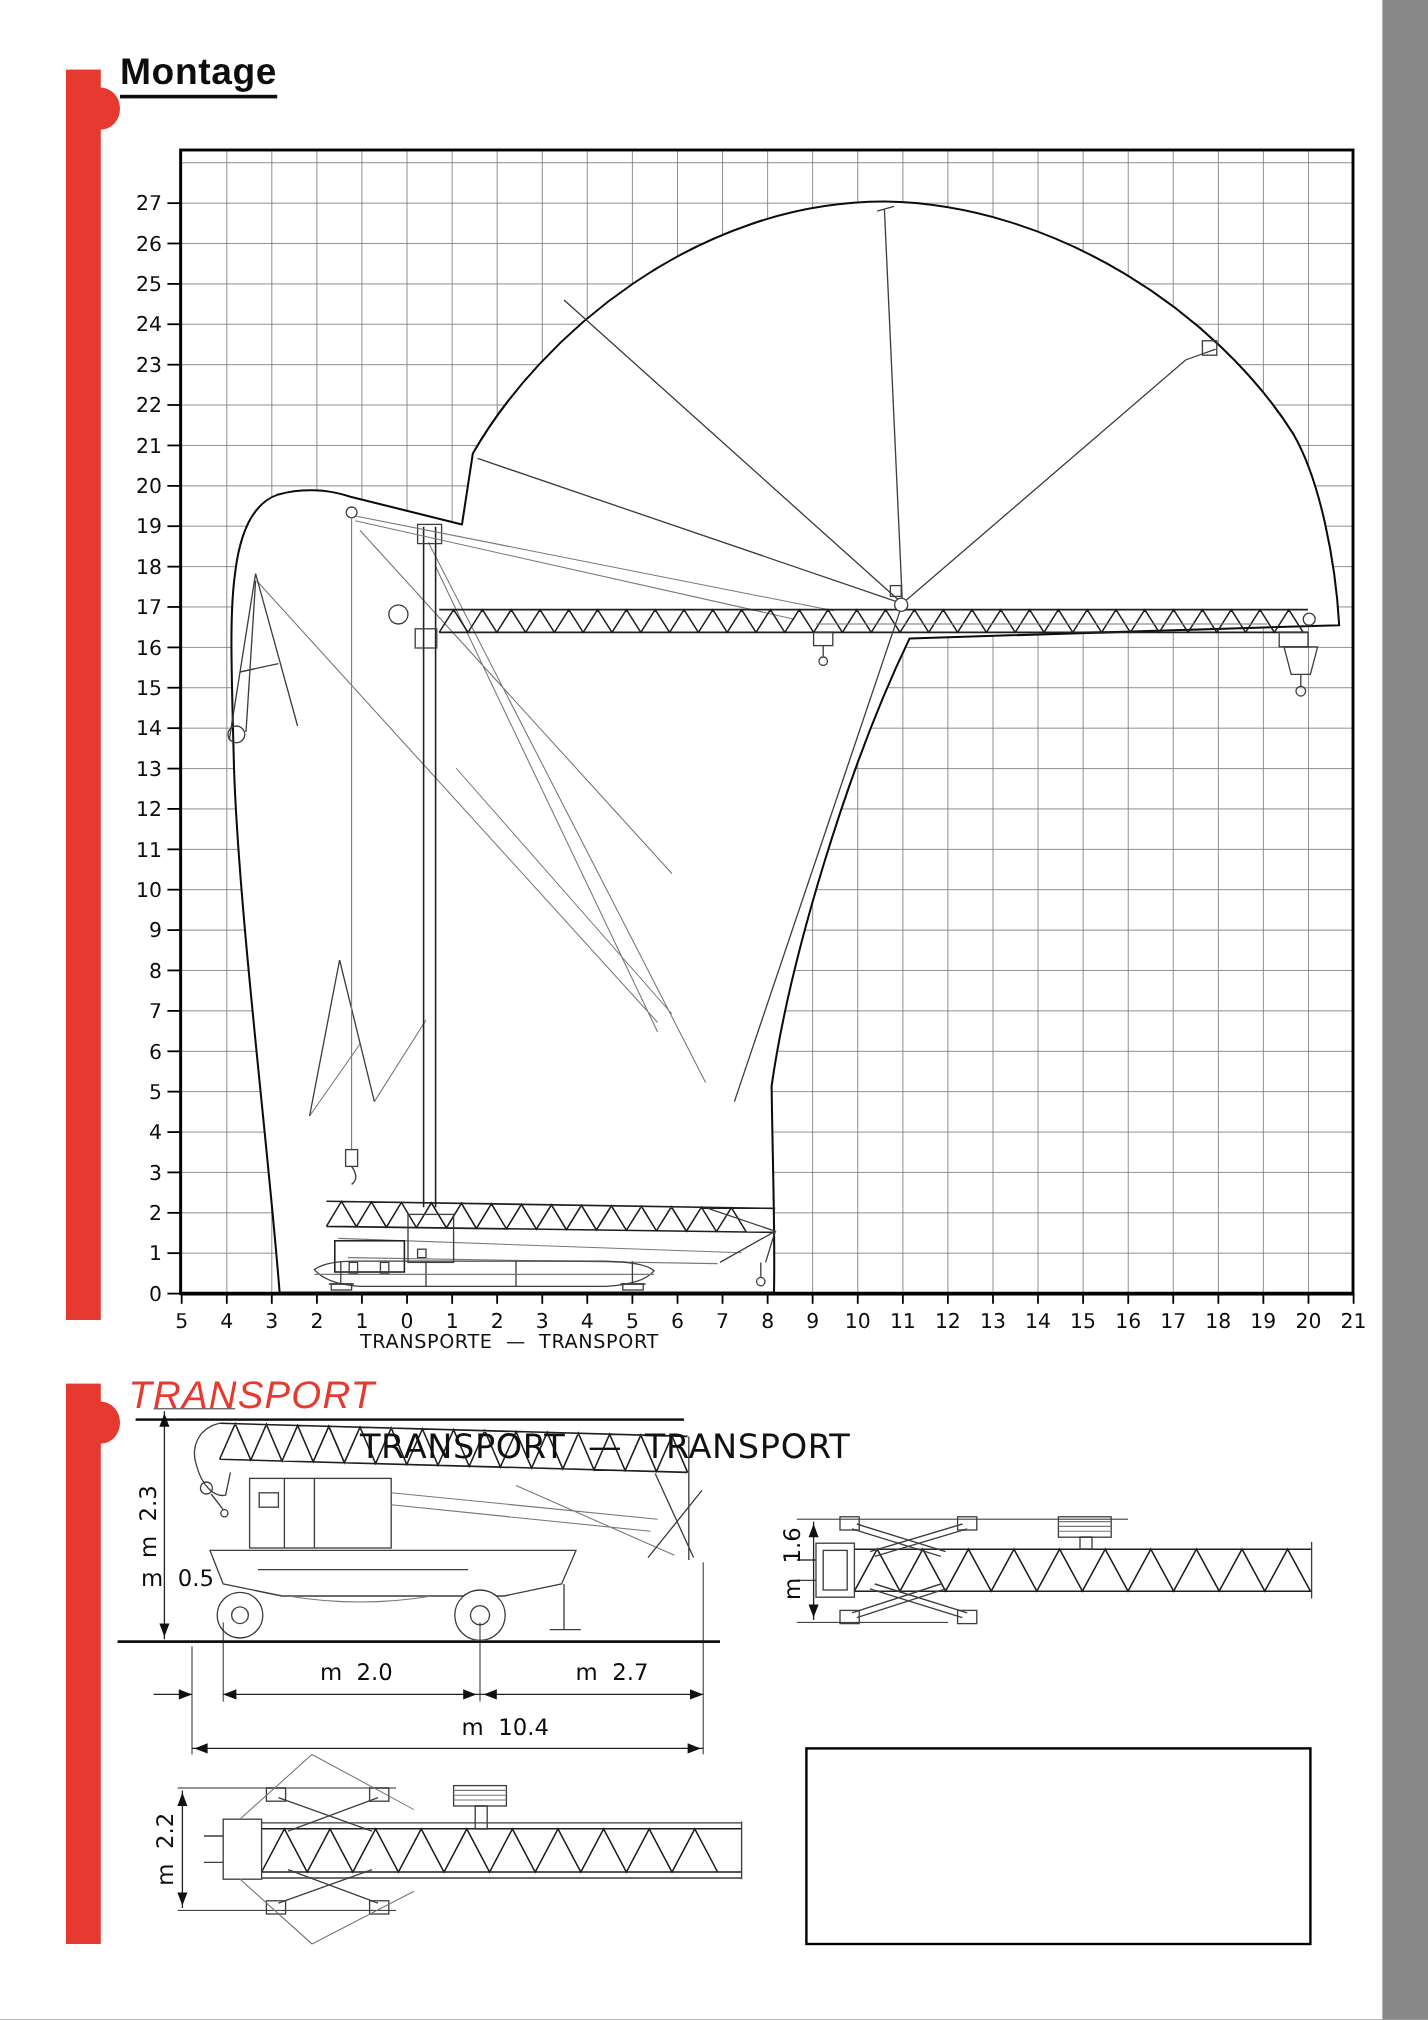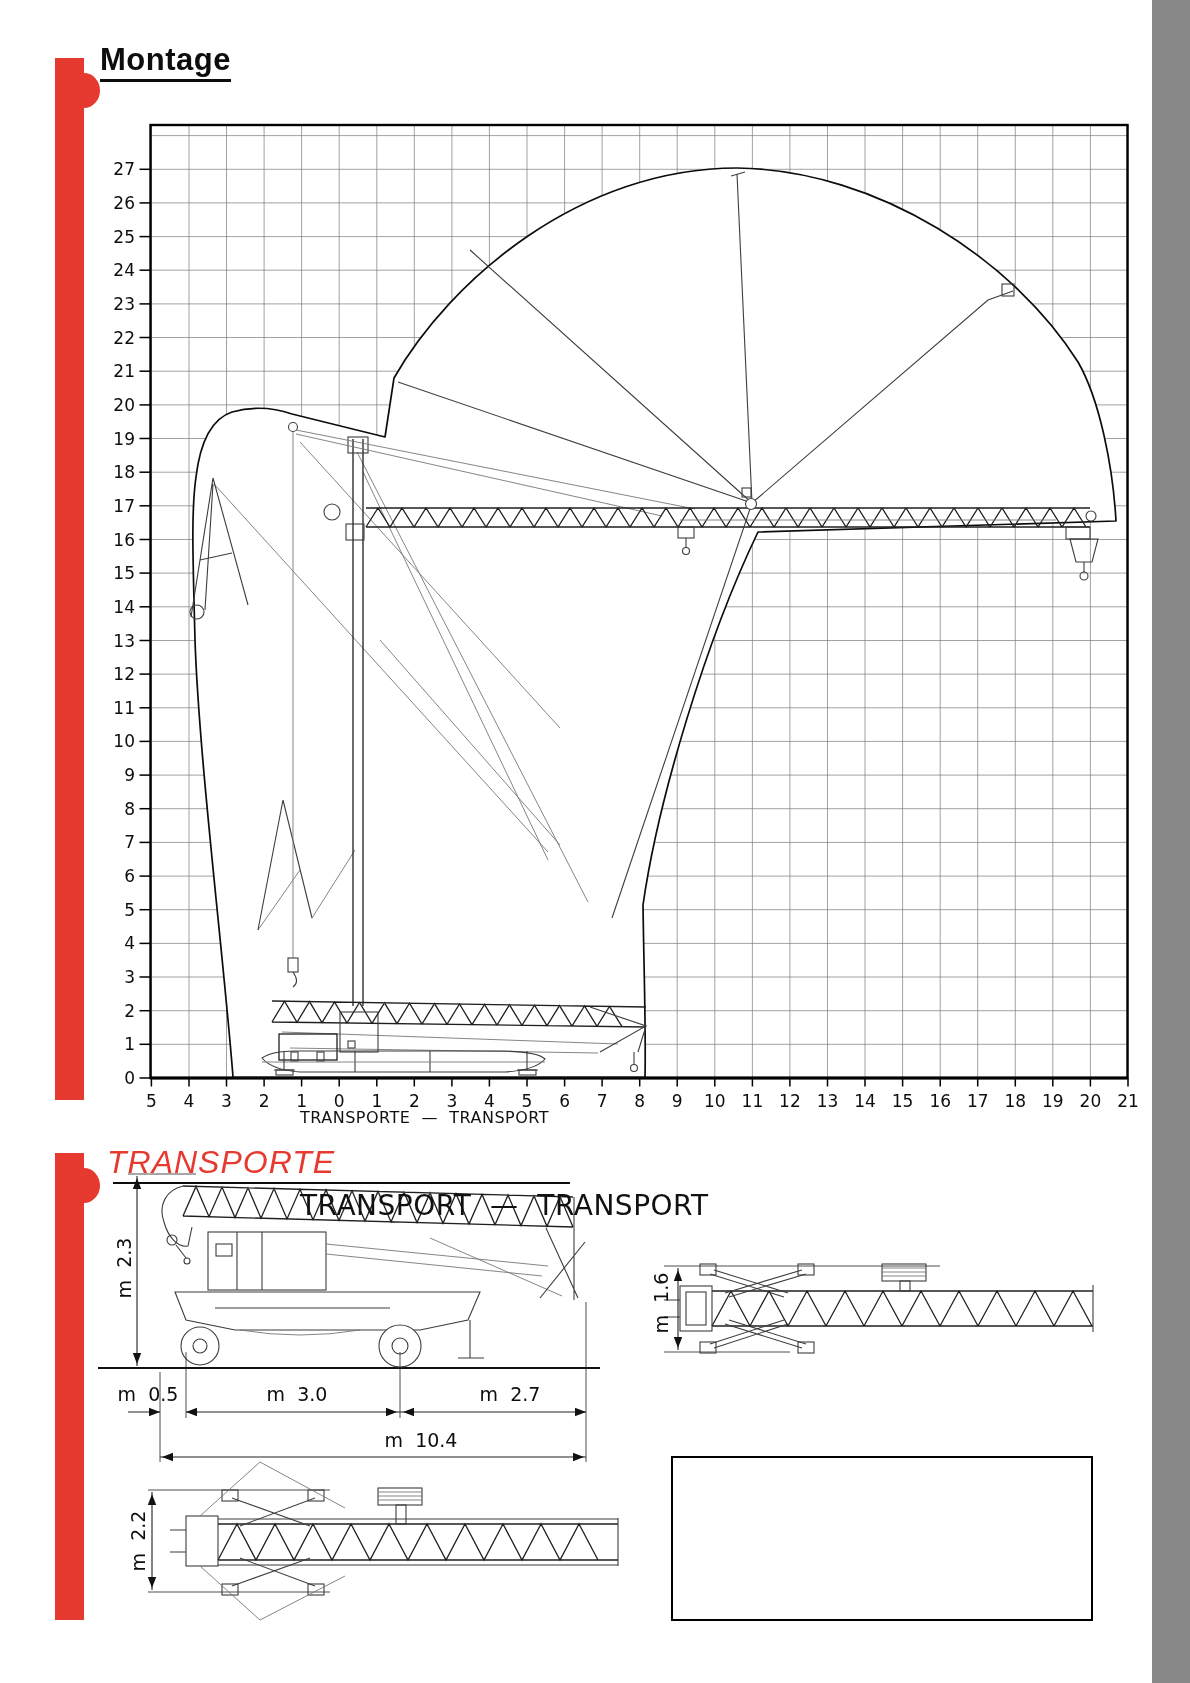"TRANSPORTE" div.trasporto { text: TRANSPORTE -> TRANSPORT }
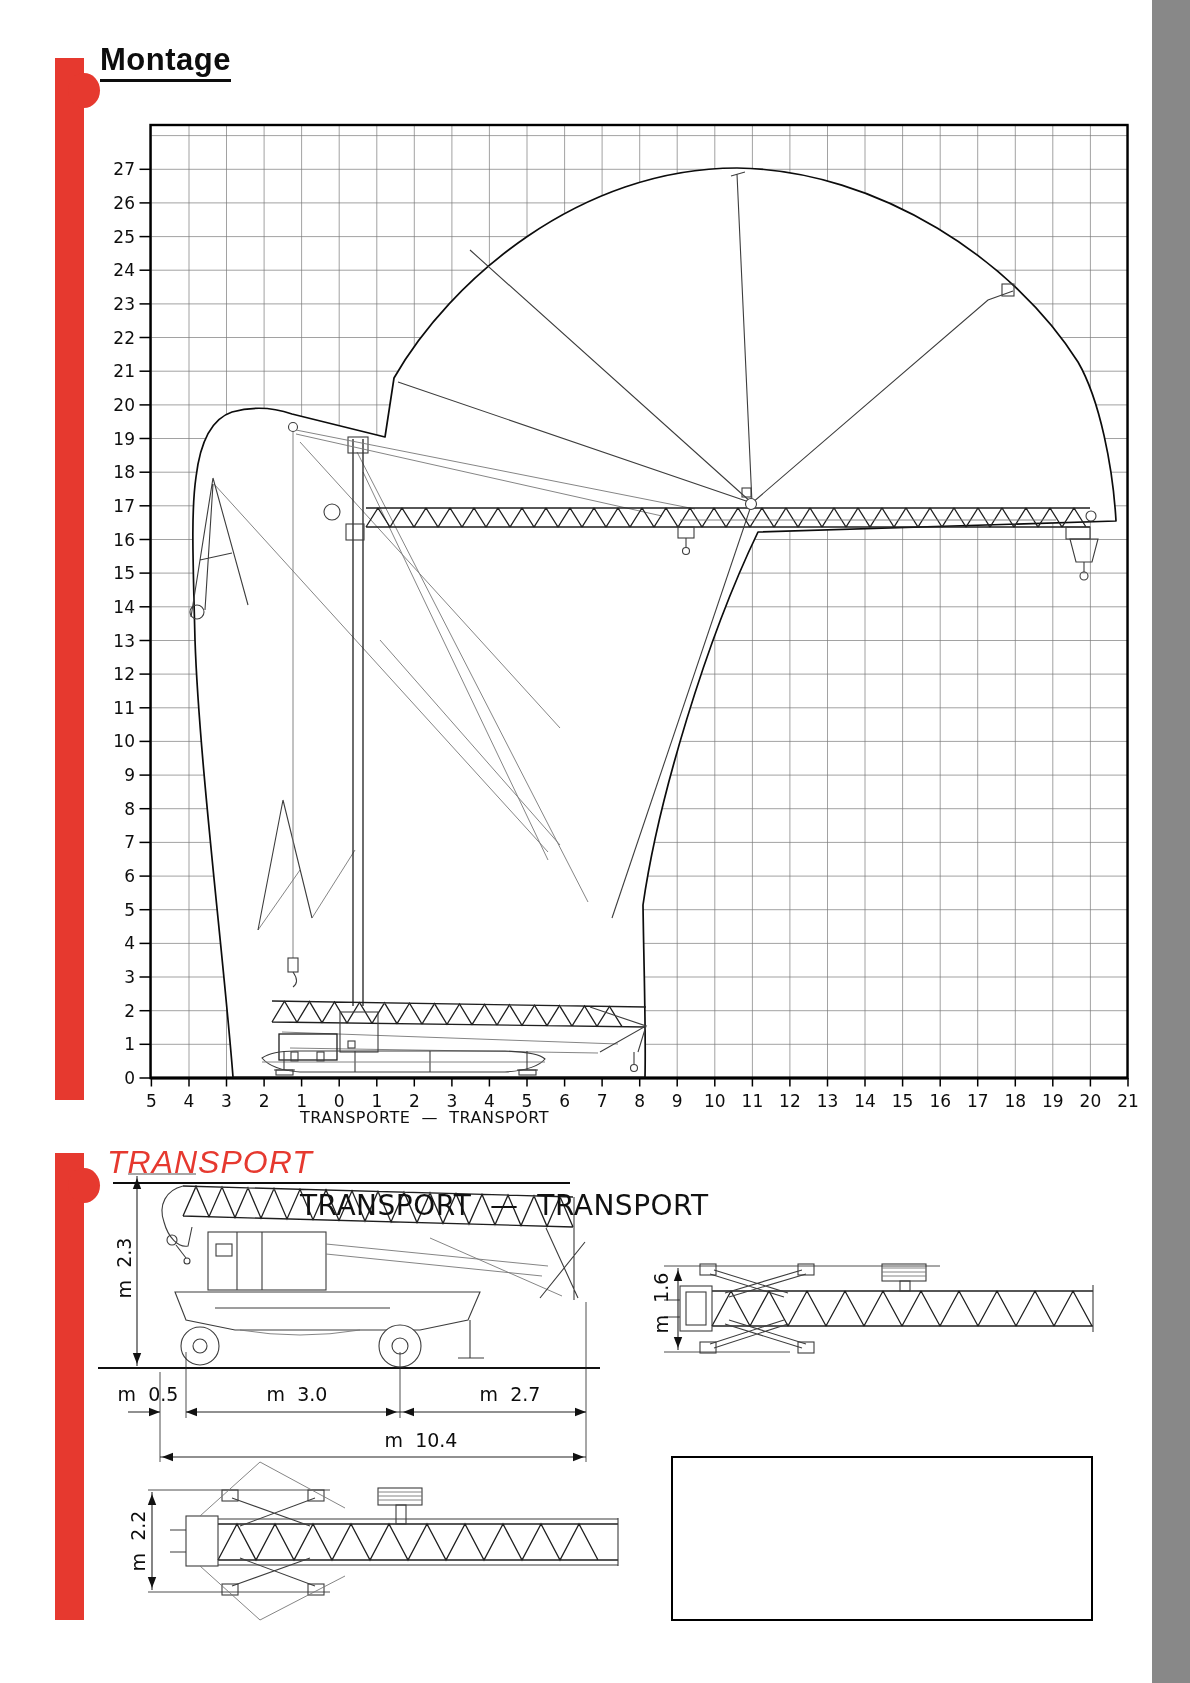"m 0.5" div.dimlbl { top: 1394px -> 1316px }
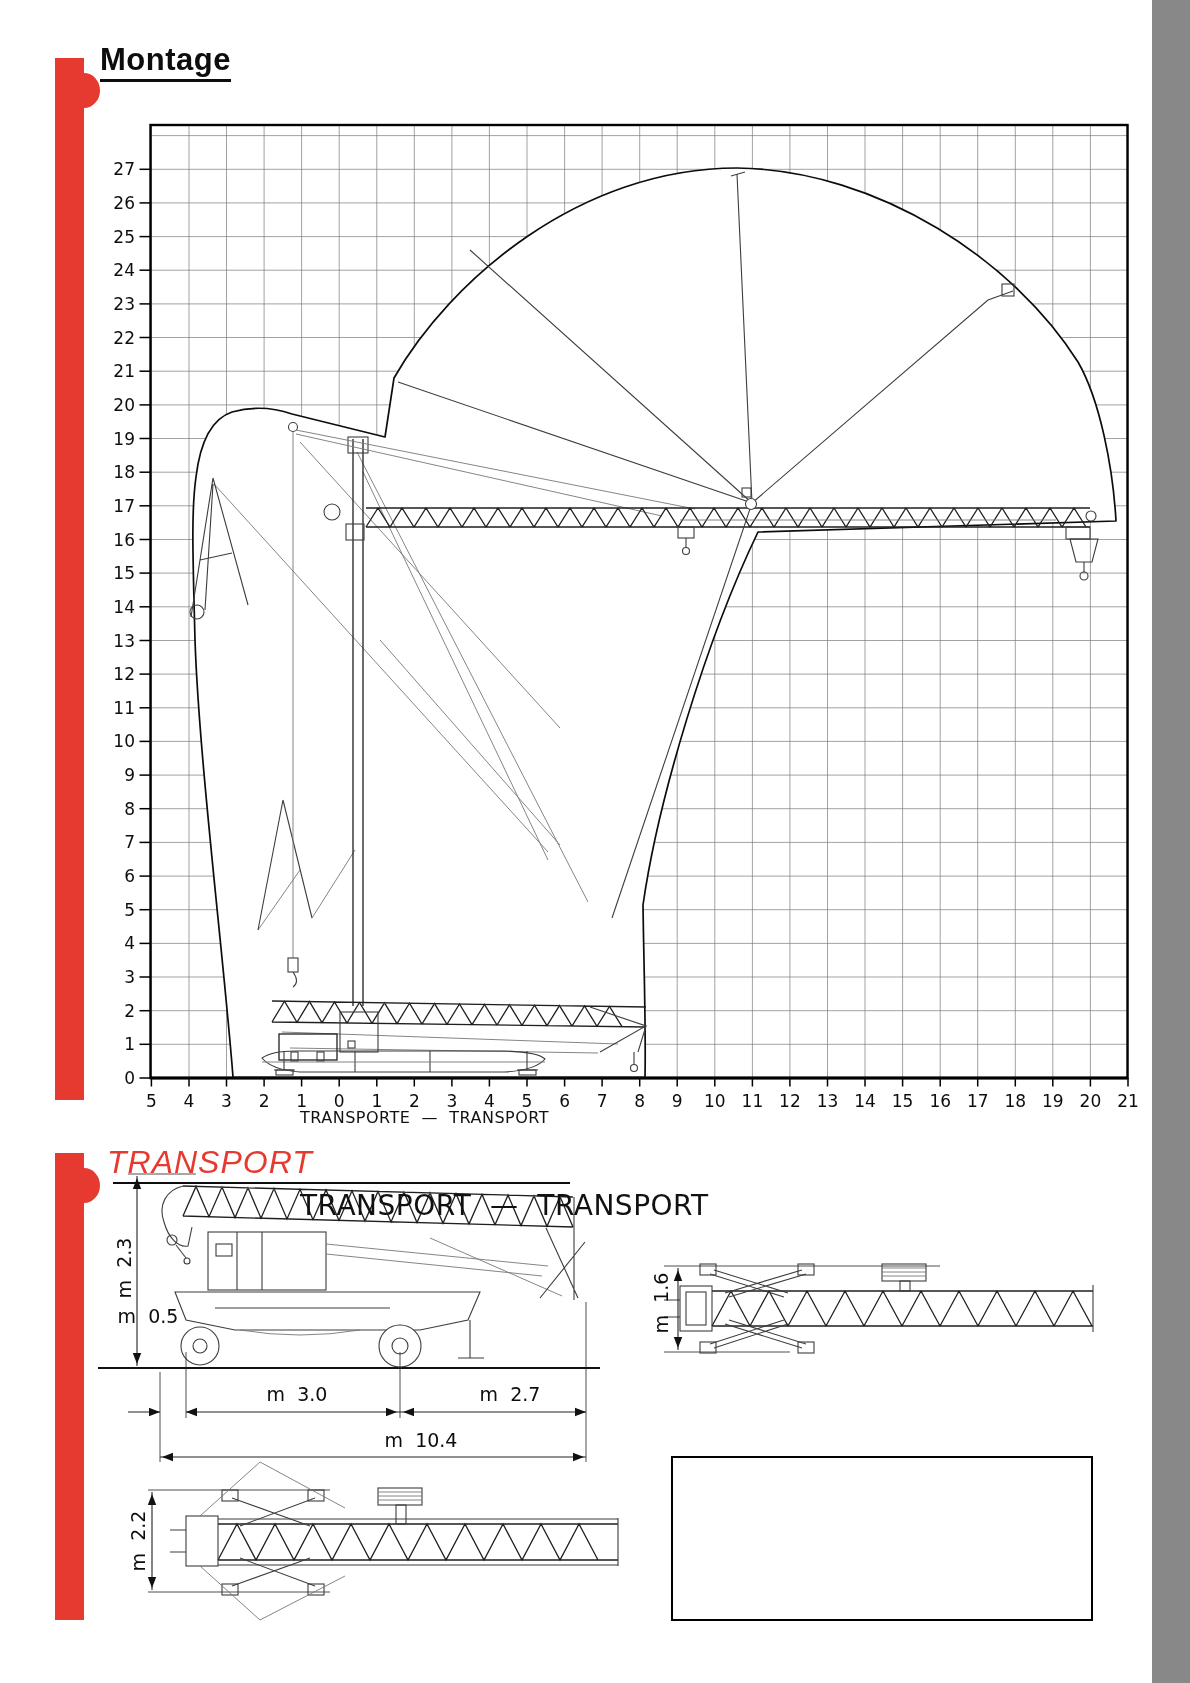"m 3.0" div.dimlbl { text: 3.0 -> 2.0 }
